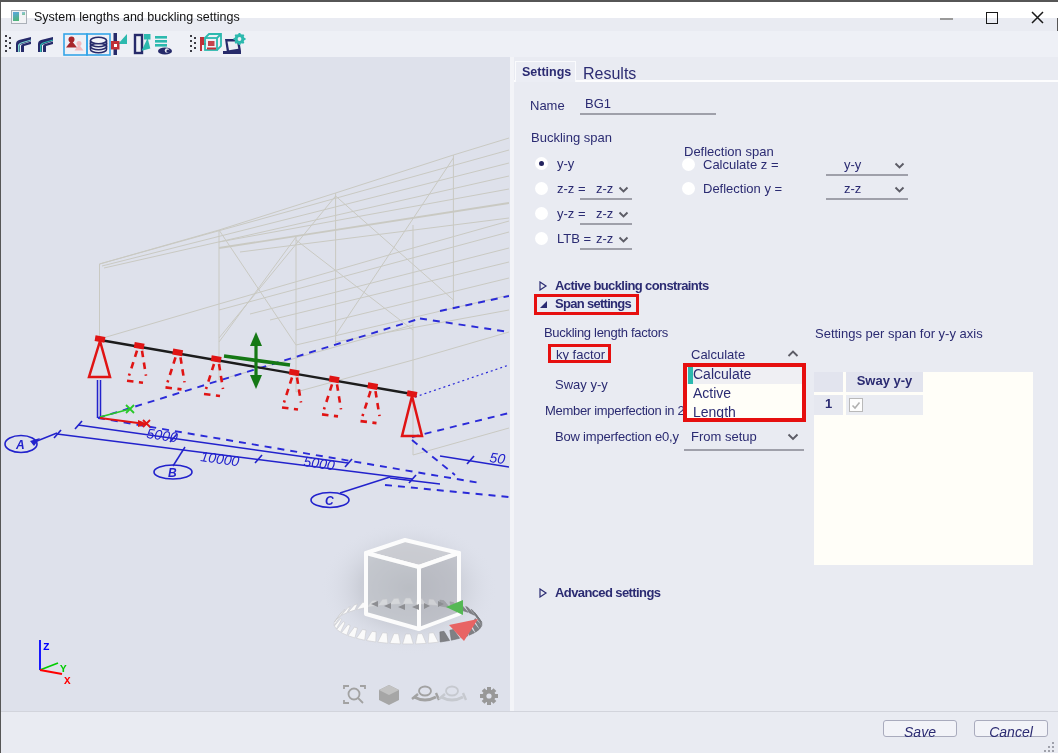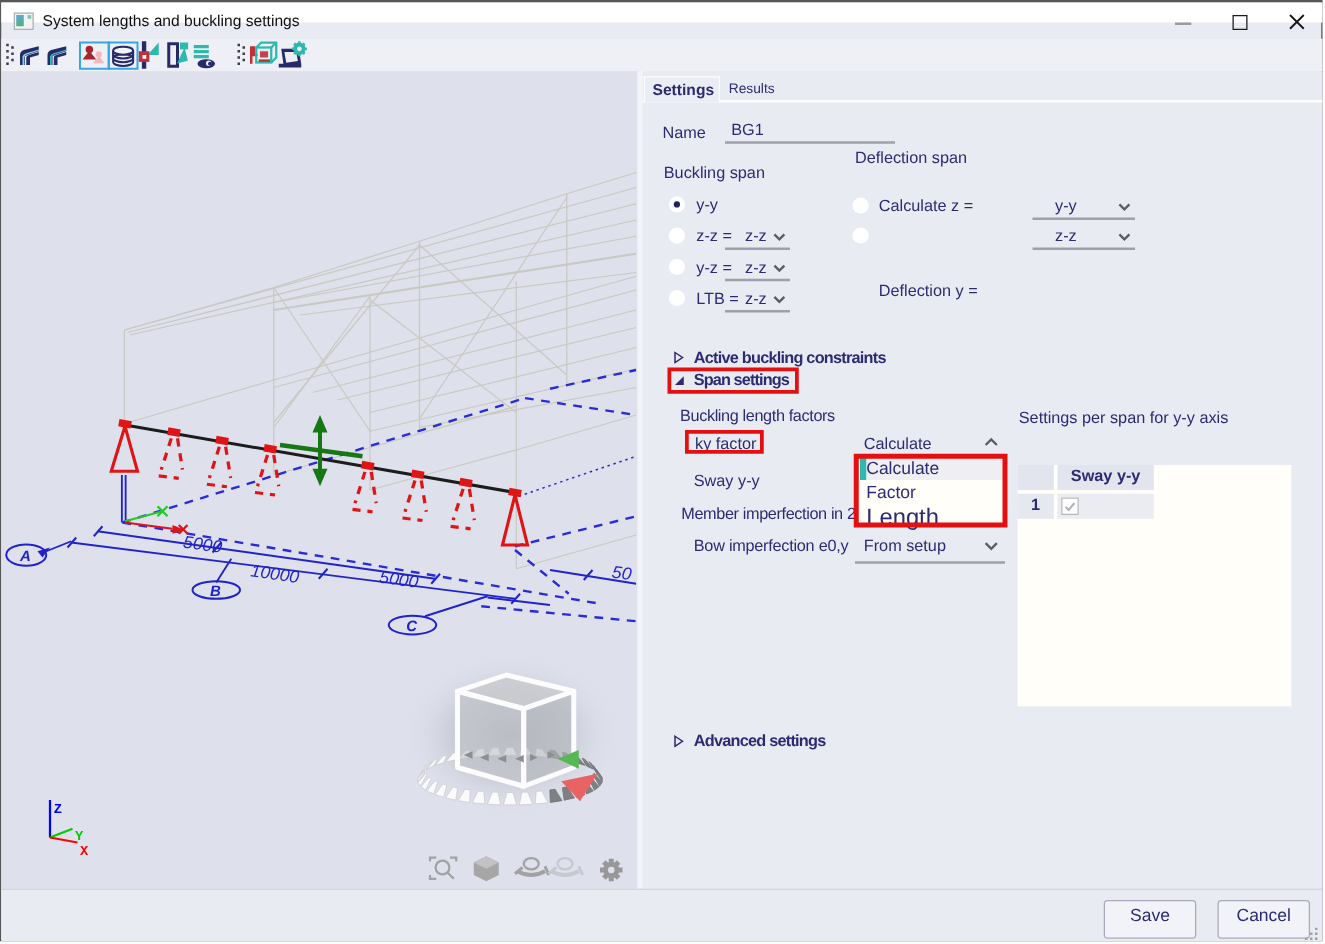"Results" div { font-size: 11px -> 16px }
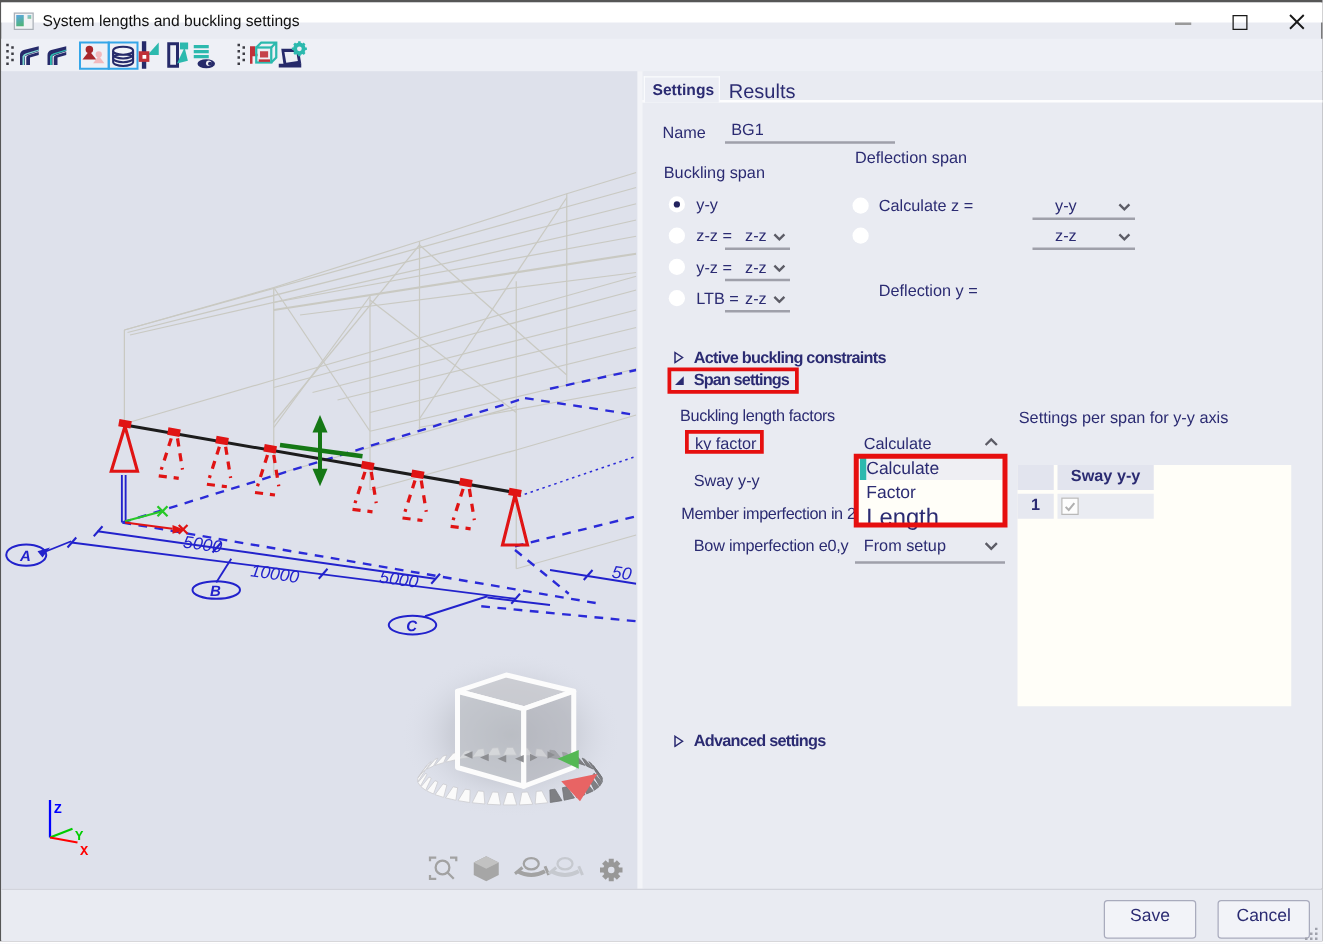"Deflection span" div { top: 118px -> 144px }
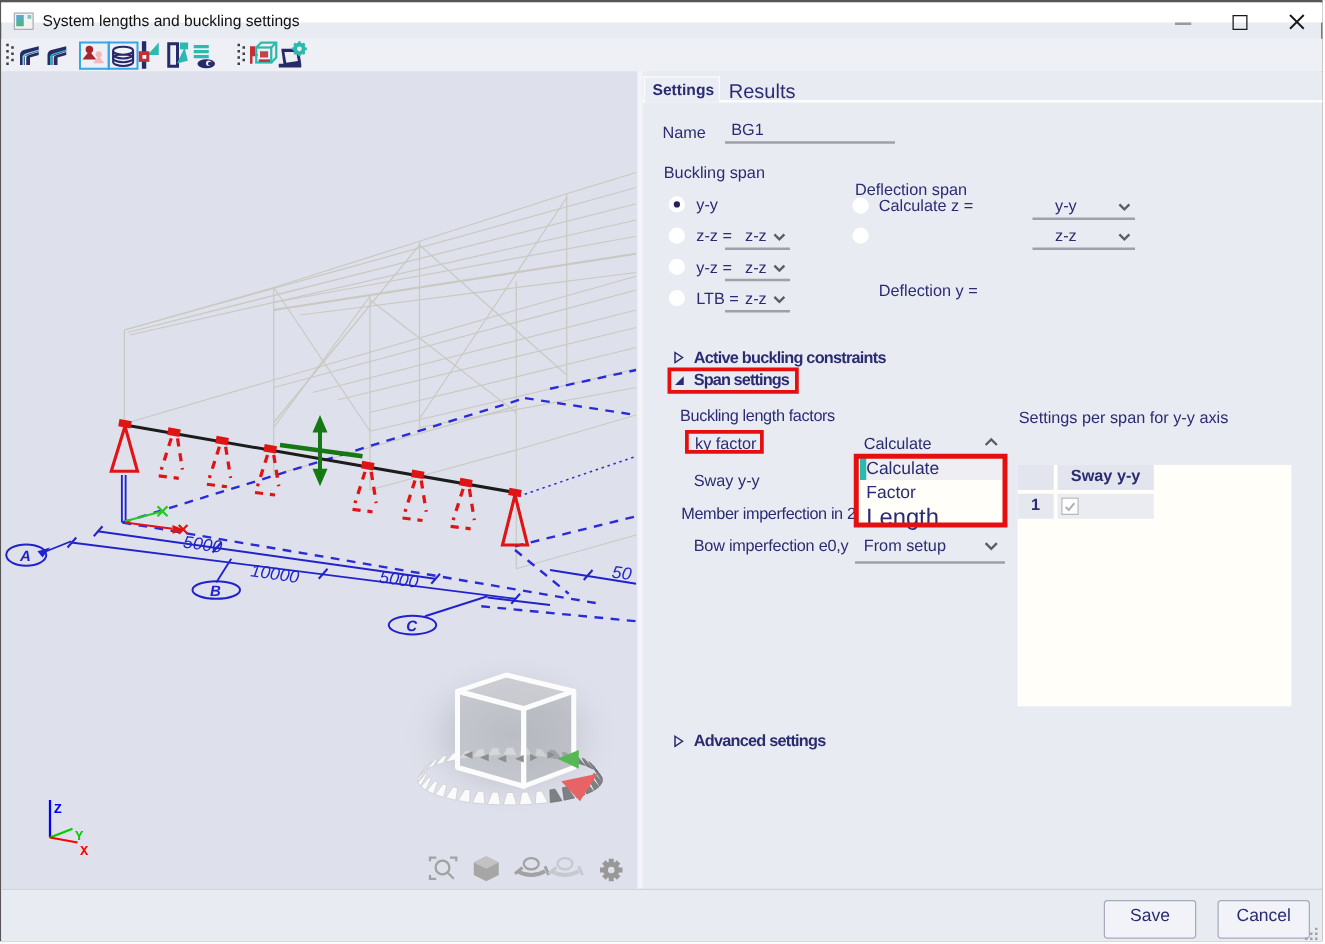"Deflection y =" div { margin-top: 44px -> none }
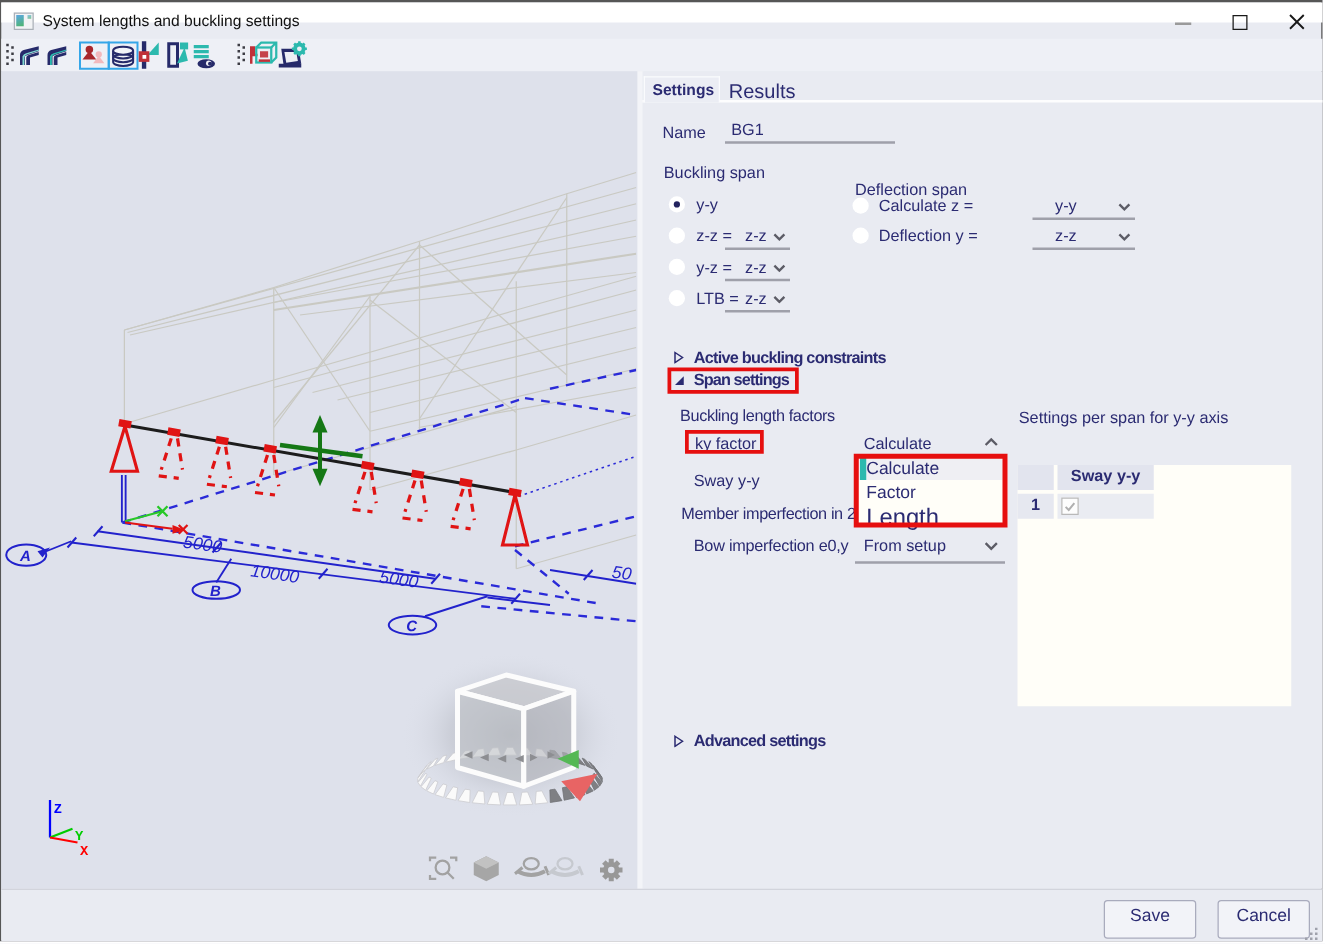"Factor" div { text: Factor -> Active }
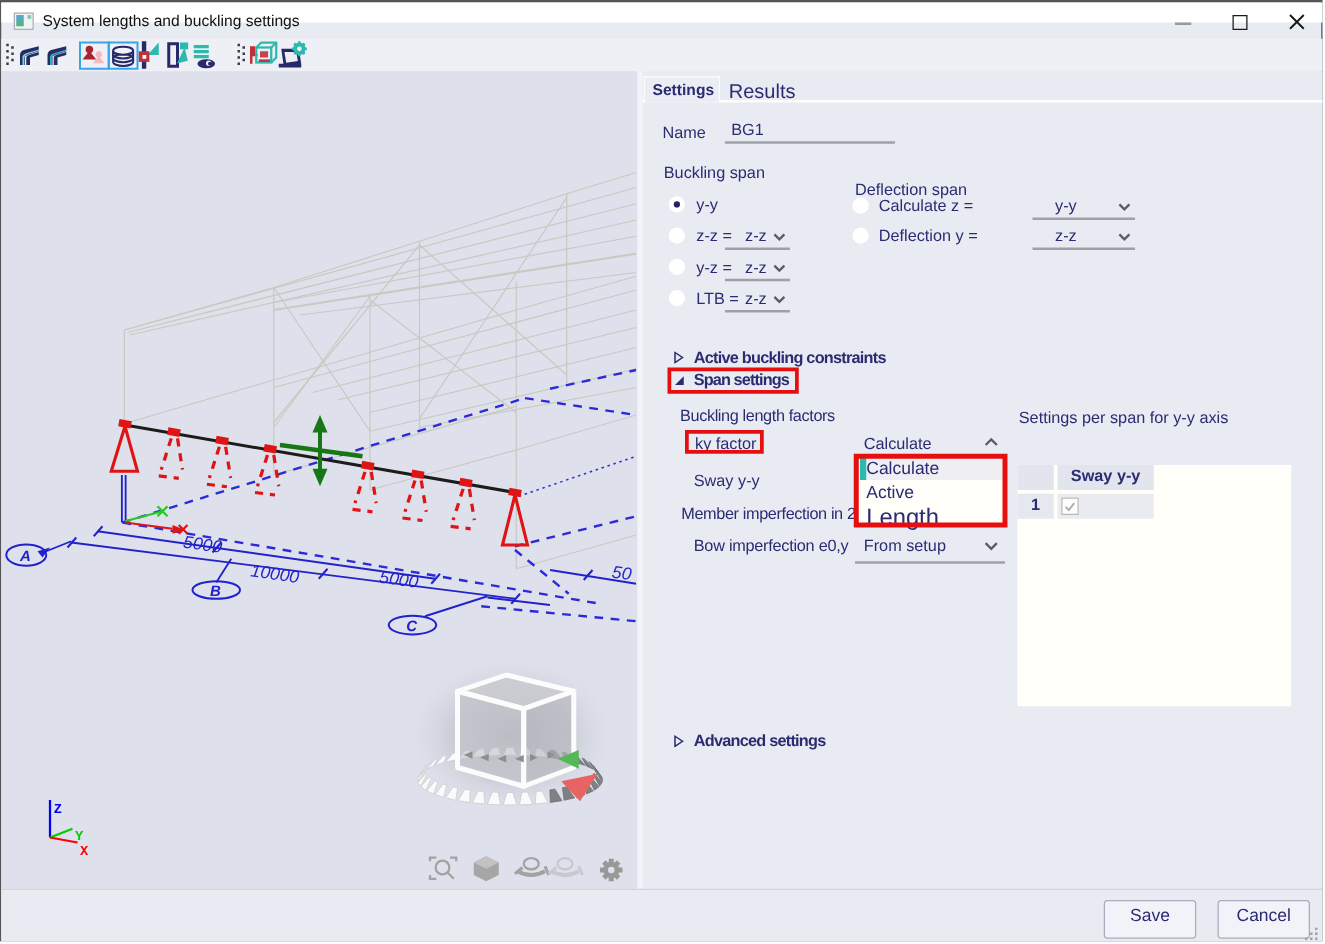"Length" div { font-size: 19px -> 14px }
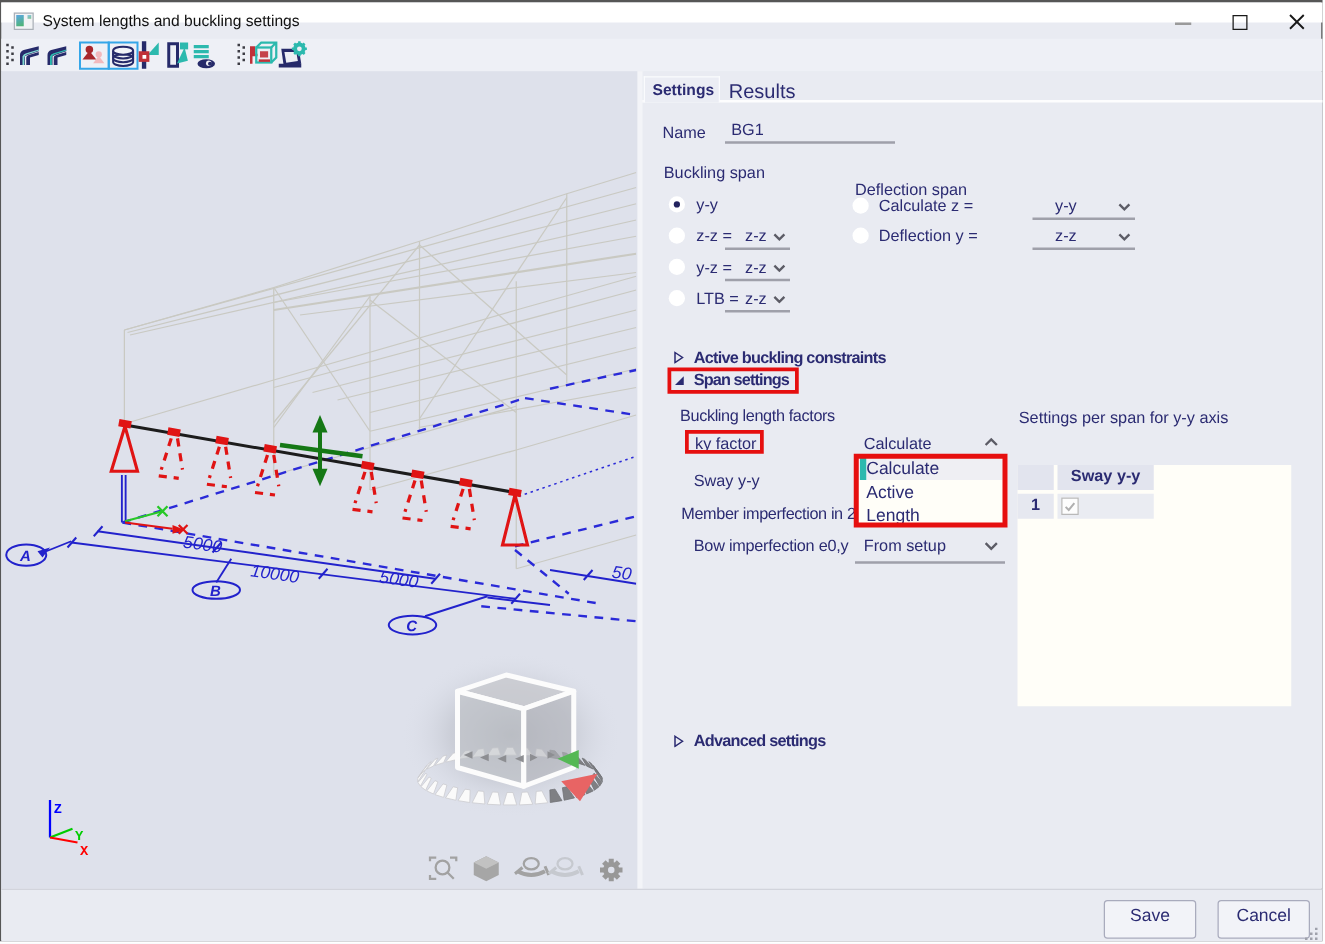"Save" .btn { font-style: none -> italic; height: 31px -> 17px }
